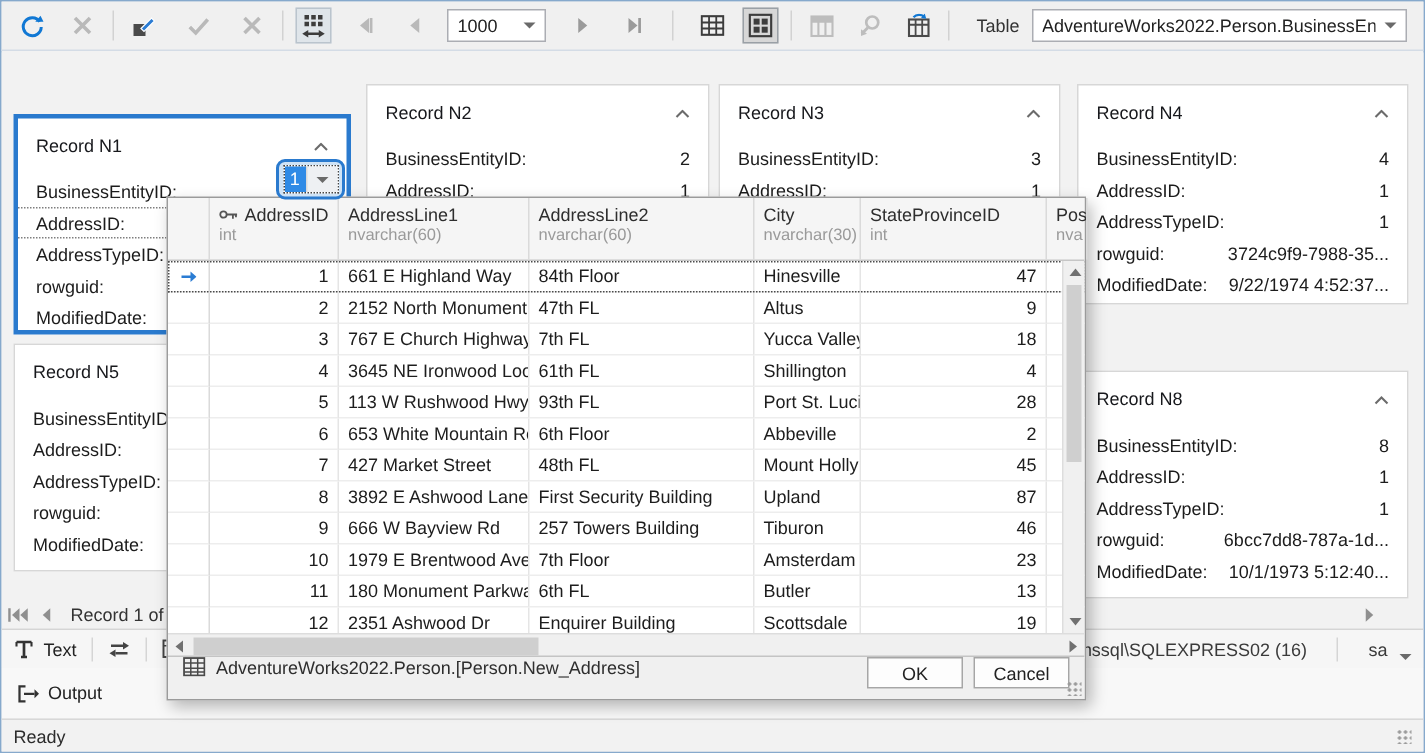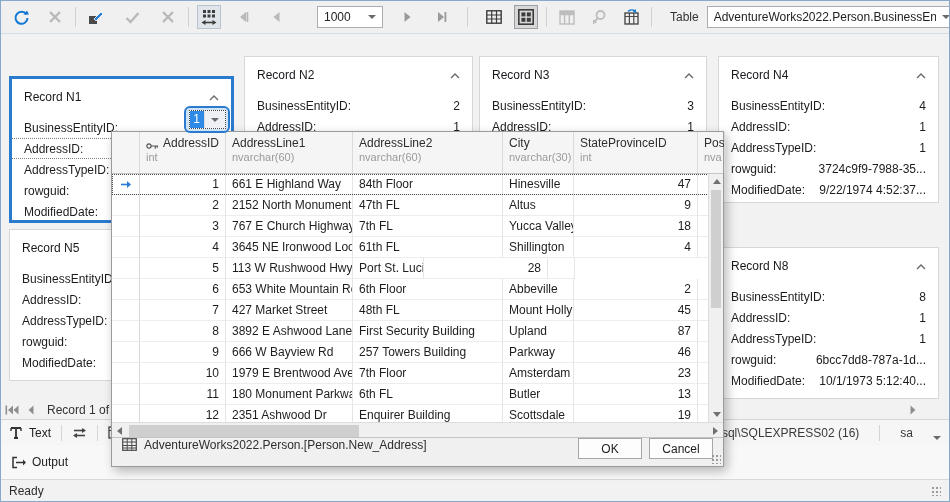"1000" div.tb-combo { margin-left: 28px -> 9px }
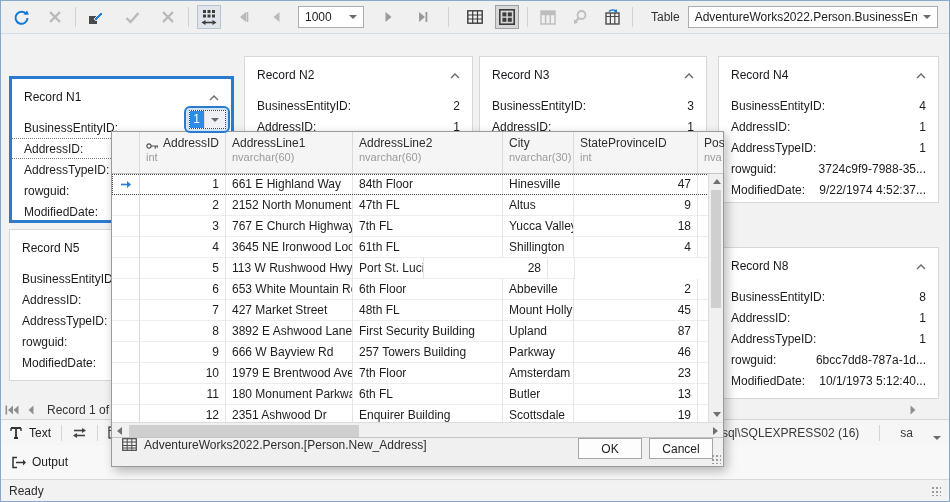"AddressID" .lk-hname { align-items: flex-end -> center }
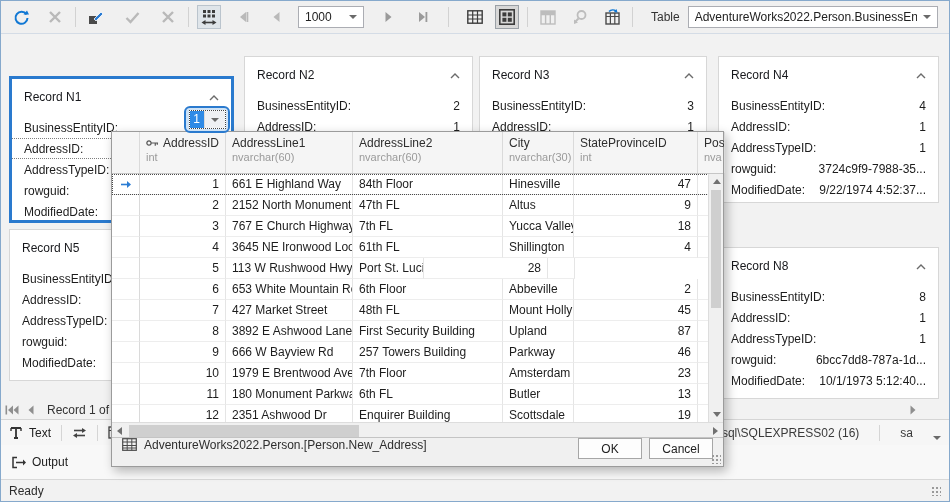"93th FL" div.lk-cell { html: none -> <div>93th FL</div> }
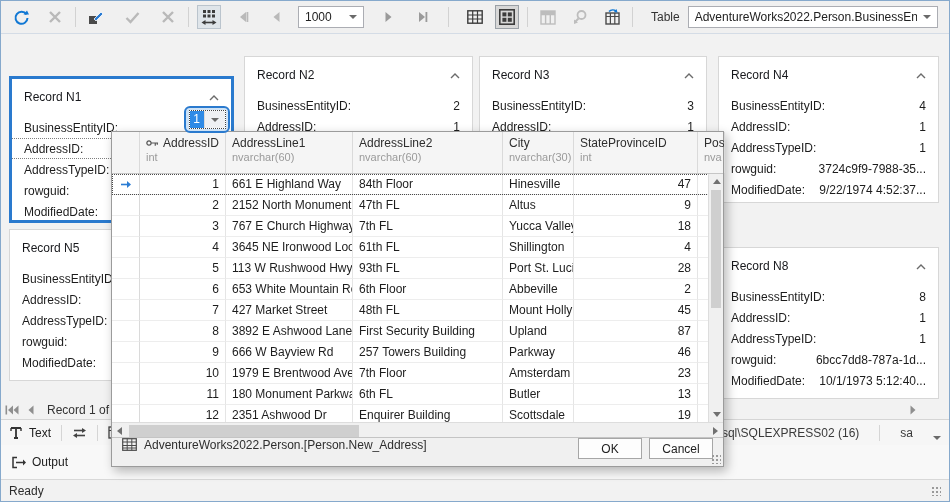"Parkway" div.lk-cell { text: Parkway -> Tiburon }
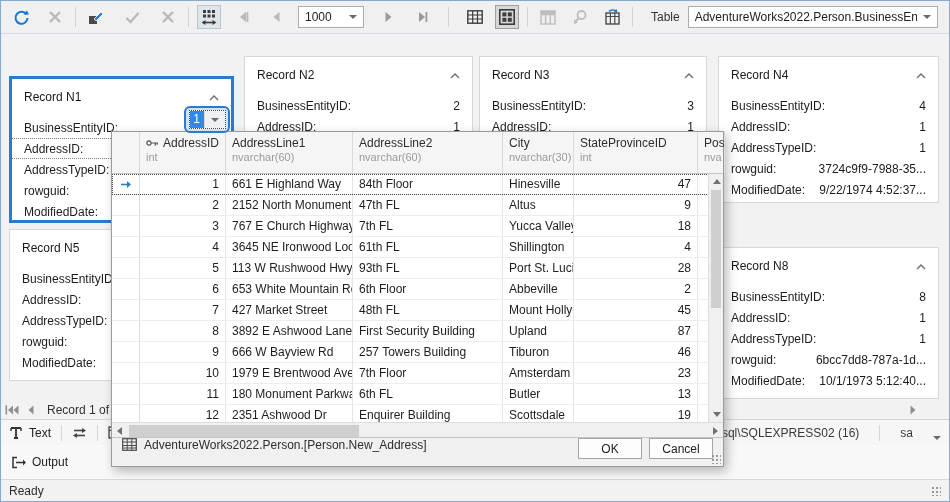"sa" span { gap: 20px -> 8px }
